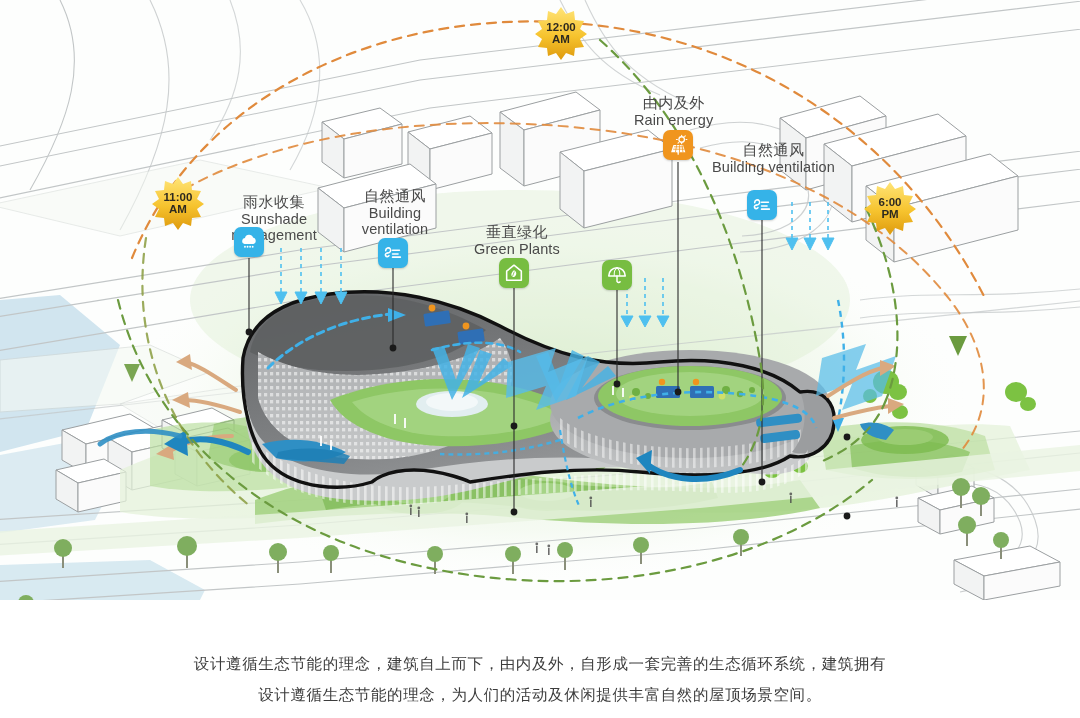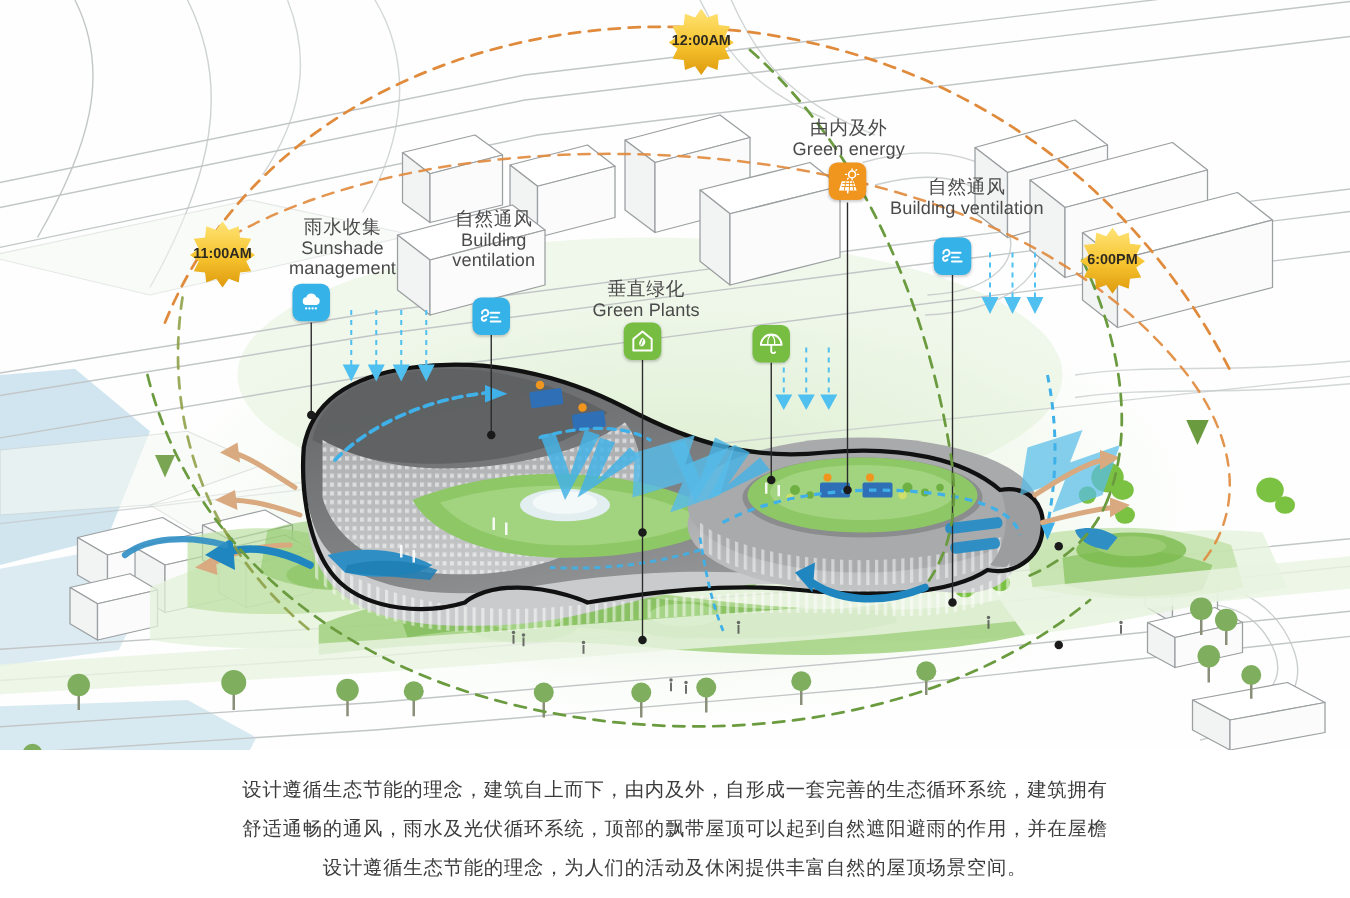"12:00" .sun { flex-direction: row -> column }
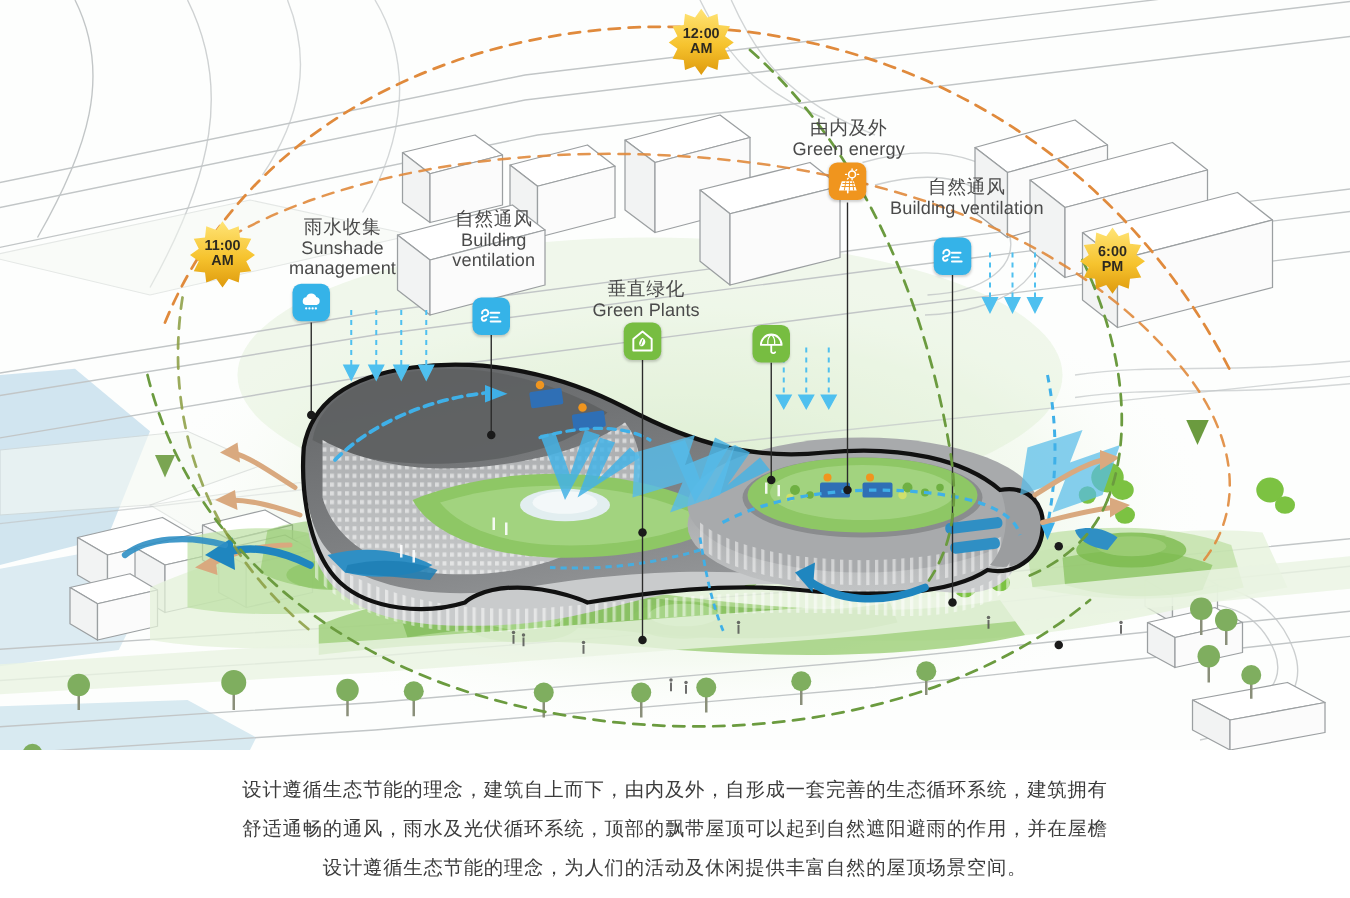"Green energy" div.en { text: Green -> Rain }
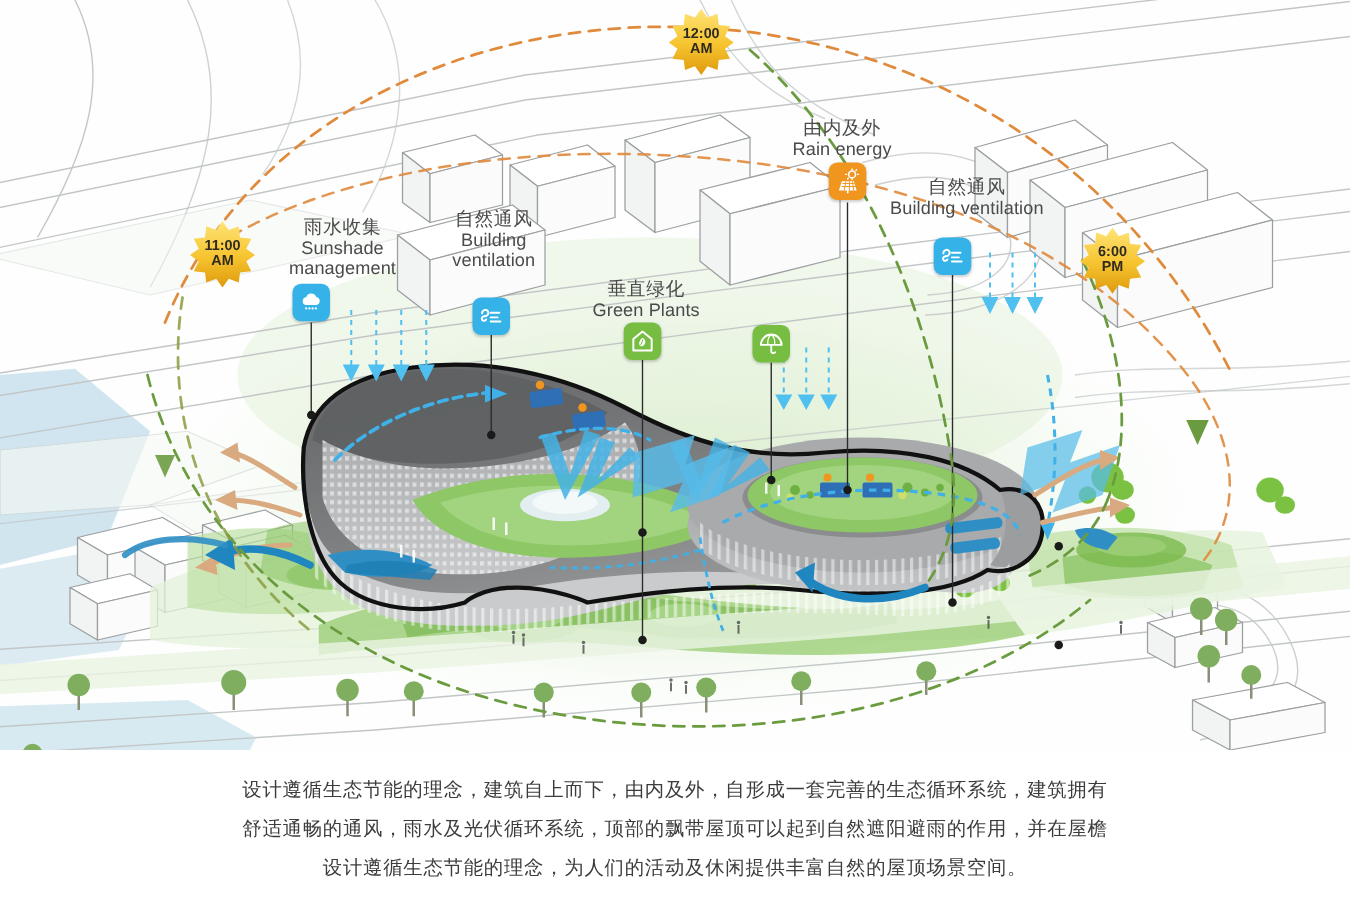"雨水收集" .anno.wrap { margin-top: none -> 20px }
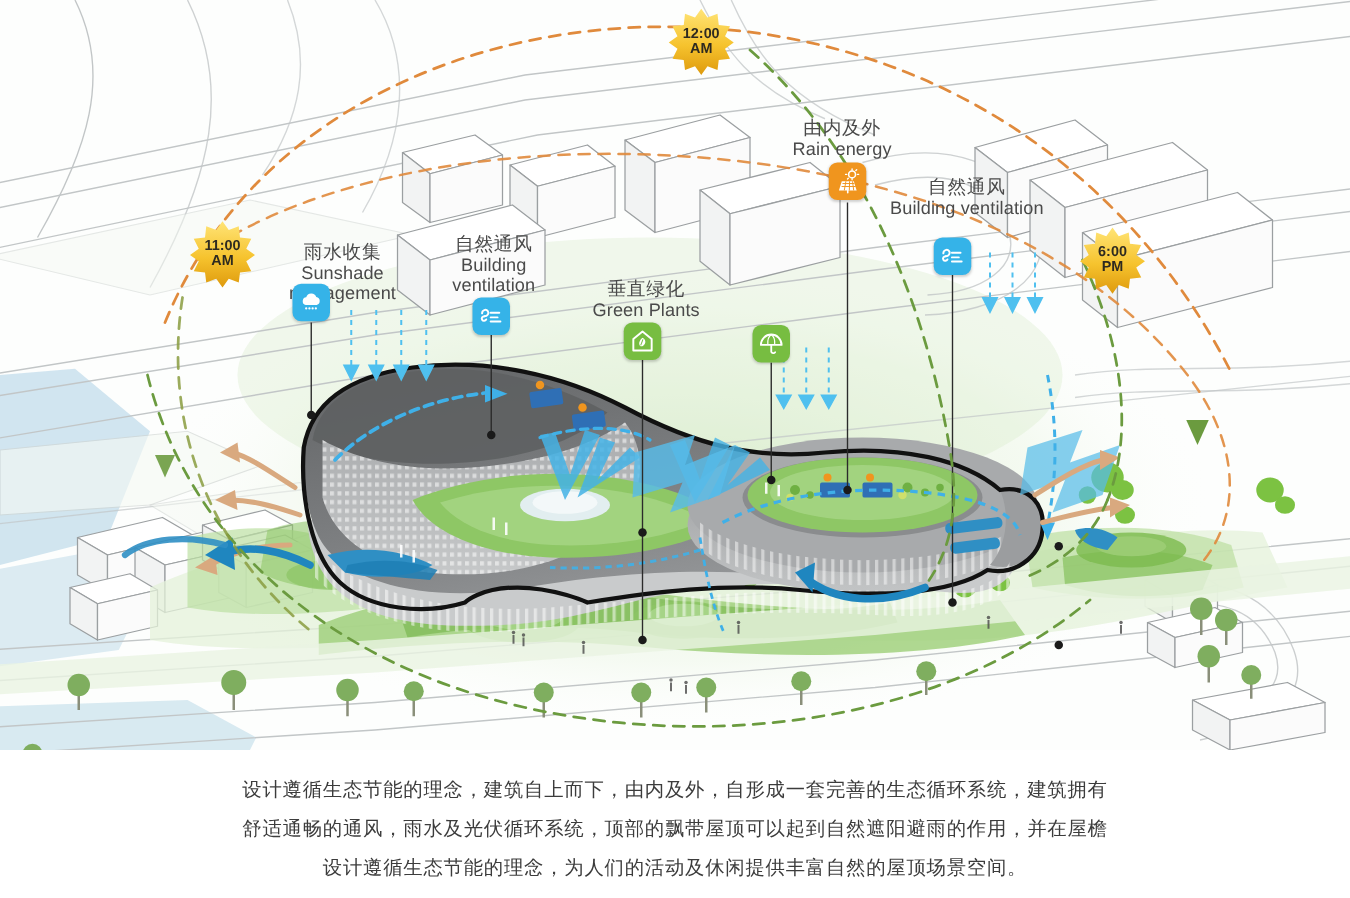"舒适通畅的通风，雨水及光伏循环系统，顶部的飘带屋顶可以起到自然遮阳避雨的作用，并" div { html: <div>舒适通畅的通风，雨水及光伏循环系统，顶部的飘带屋顶可以起到自然遮阳避雨的作用，并在屋檐</div> -> none }
